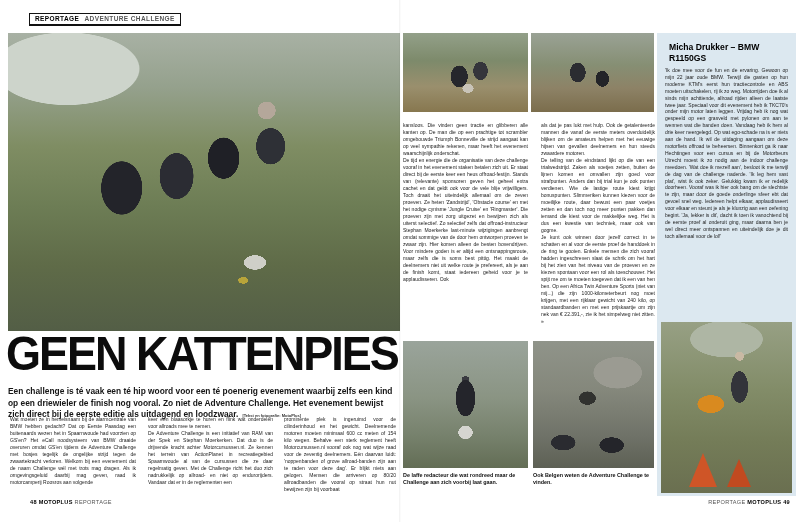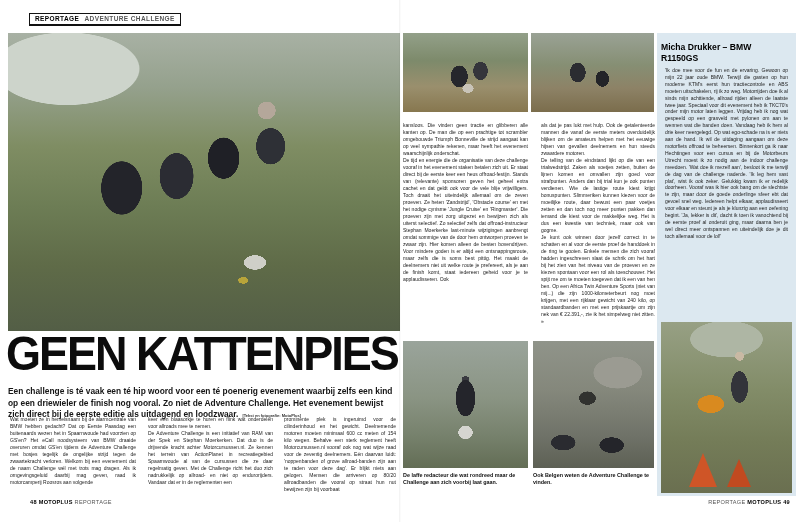"Micha Drukker – BMW R1150GS" #sidebar-title { margin: 9px 8px 4px 4px -> 9px 8px 4px 12px }
